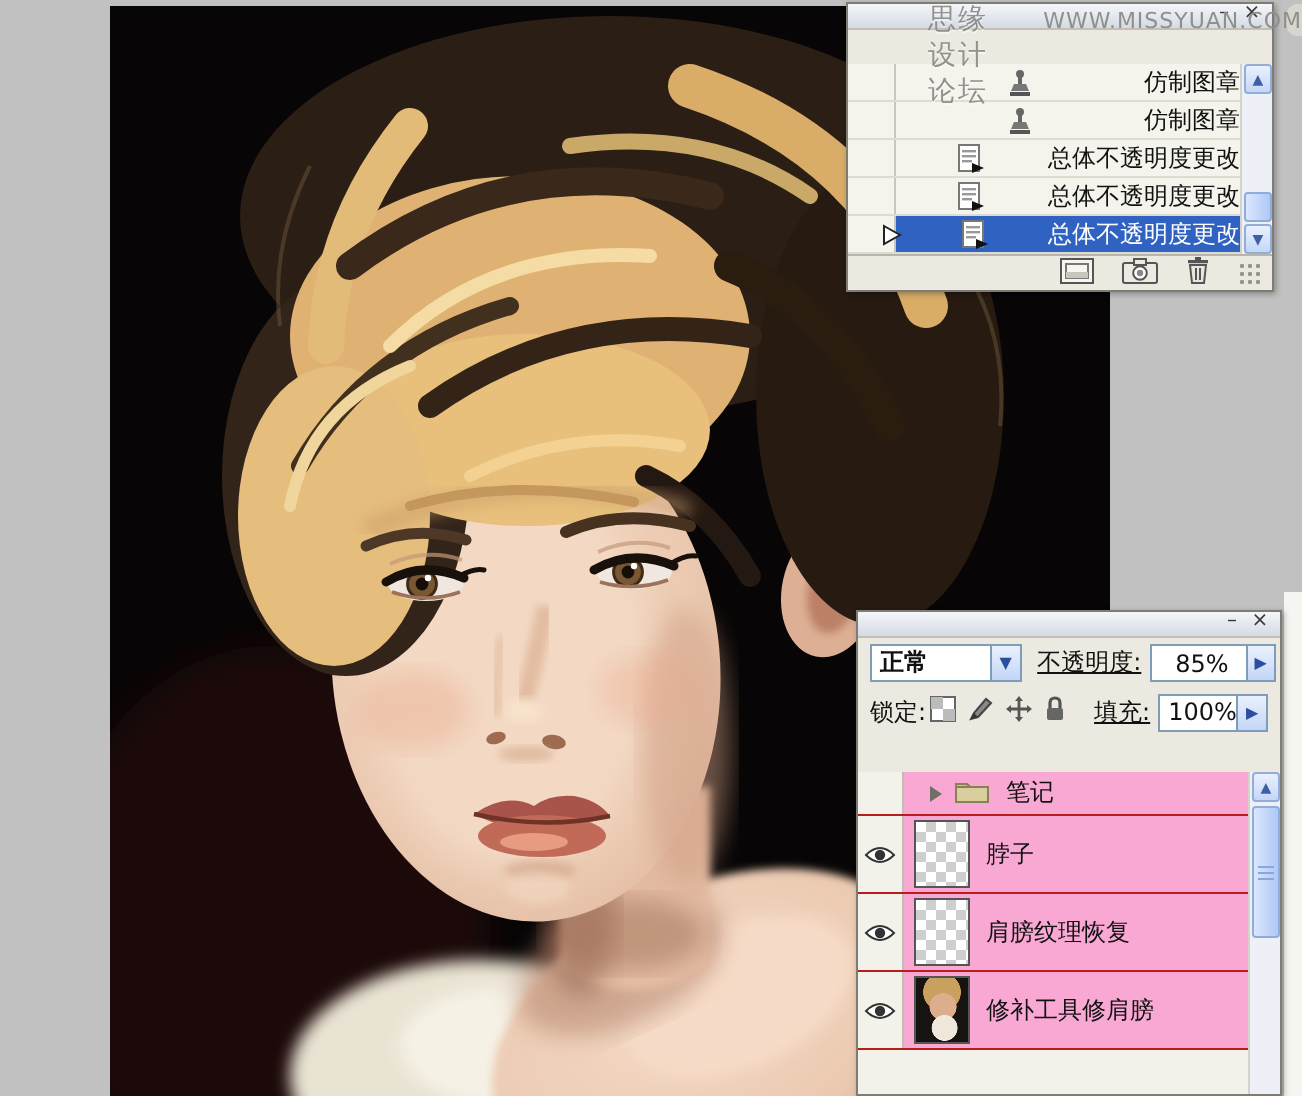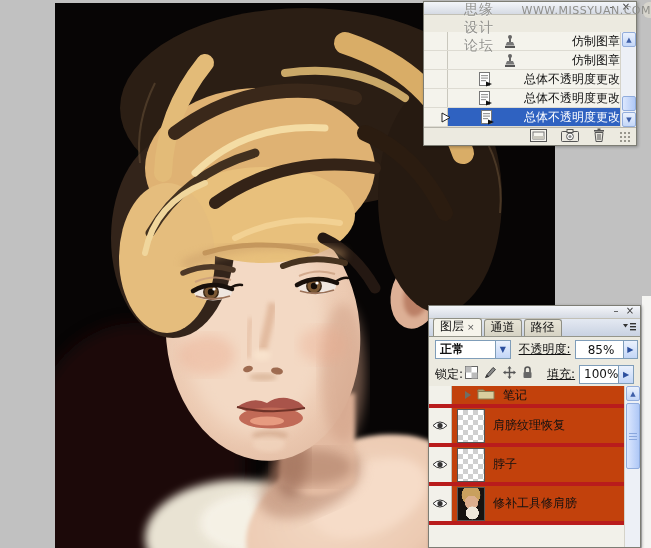"图层 ×" div.tabsrow { html: <div> <div><span>图层</span><span>×</span></div> <div><span>通道</span></div> <div><span>路径</span></div> <div> <svg> <path></path> <rect></rect> <rect></rect> <rect></rect> </svg> </div> </div> -> none }
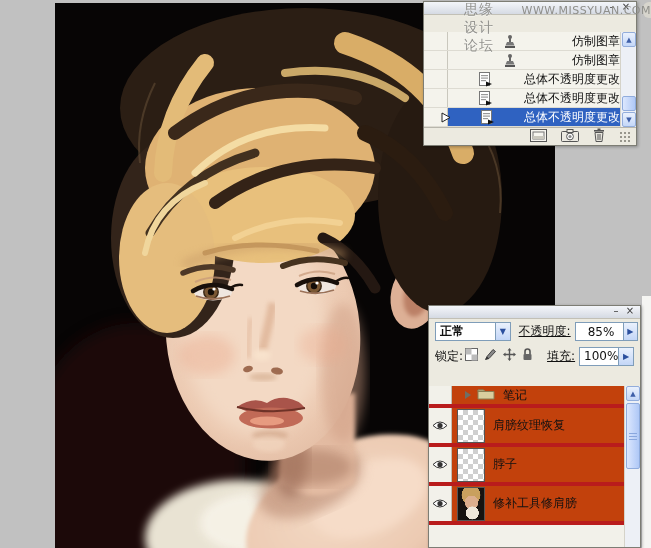"笔记" .lrow { background: #c2410c -> #f9a8d4; border-bottom: 4px solid #b91c1c -> 1px solid #b91c1c }
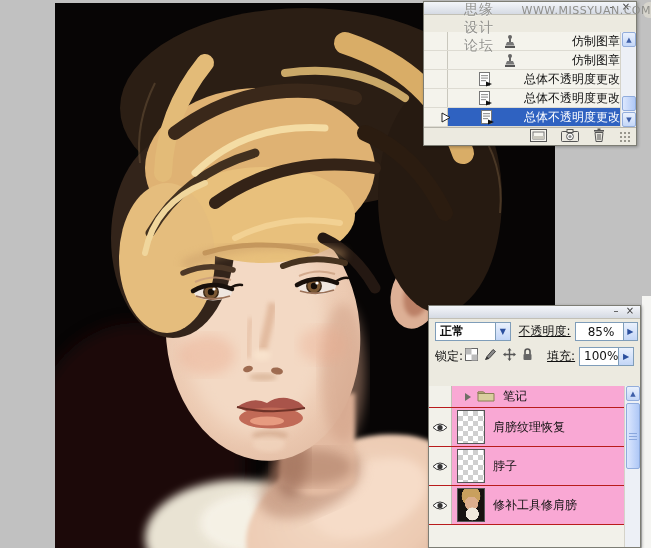"肩膀纹理恢复" div.lrow { order: before "脖子" -> after "脖子" }
